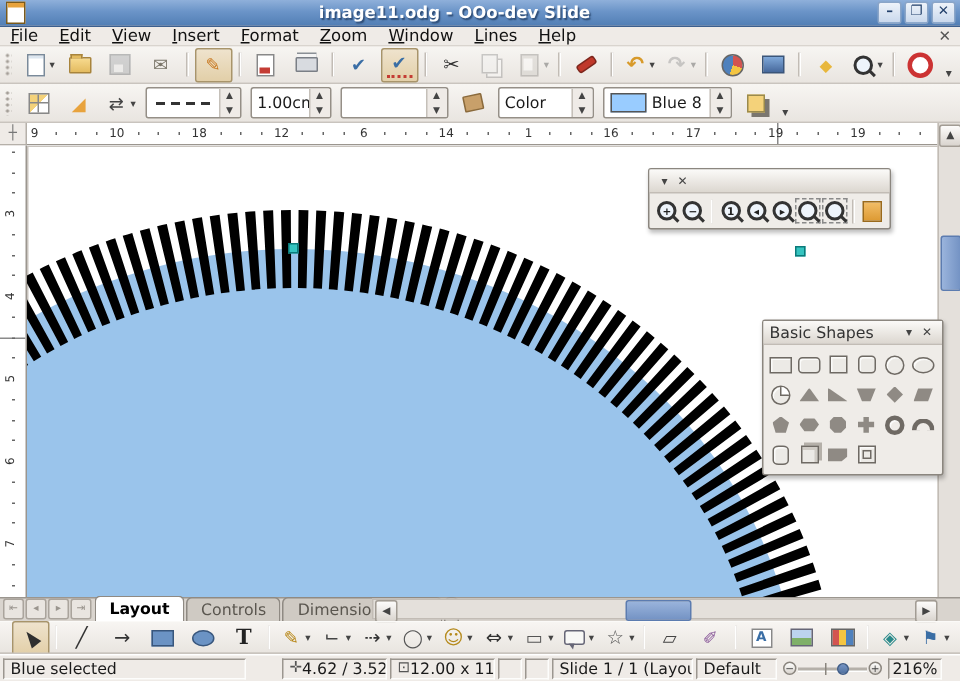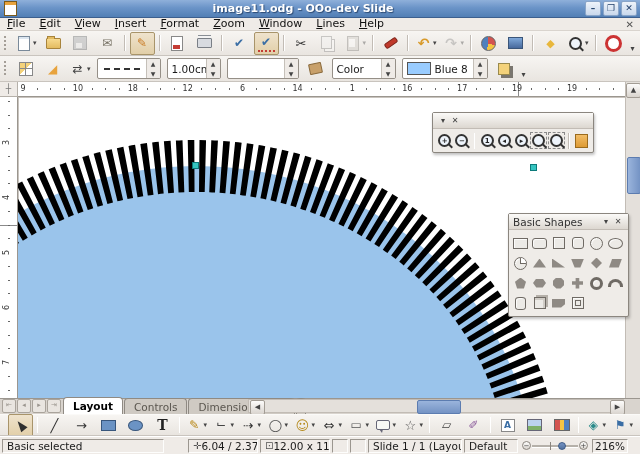"Basic selected" span.scell { text: Basic -> Blue }
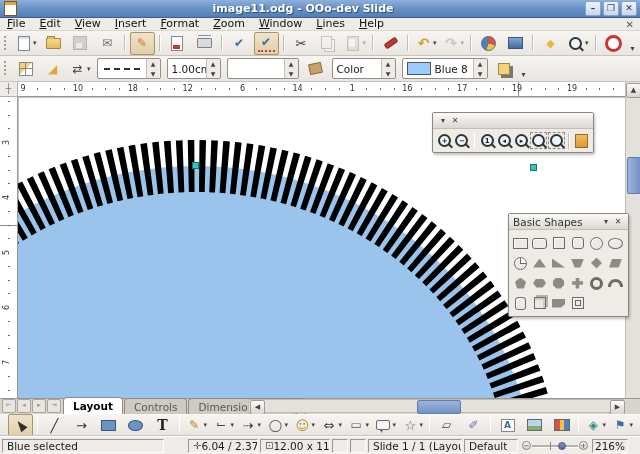"6.04 / 2.37" span { text: 6.04 / 2.37 -> 4.62 / 3.52 }
